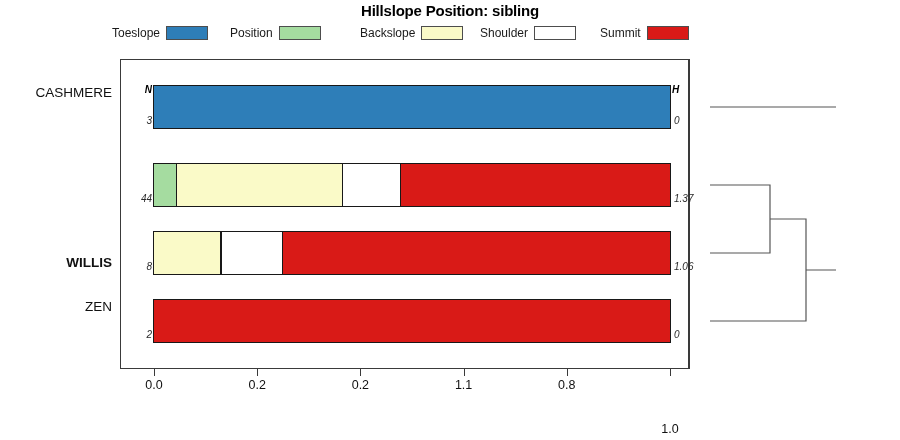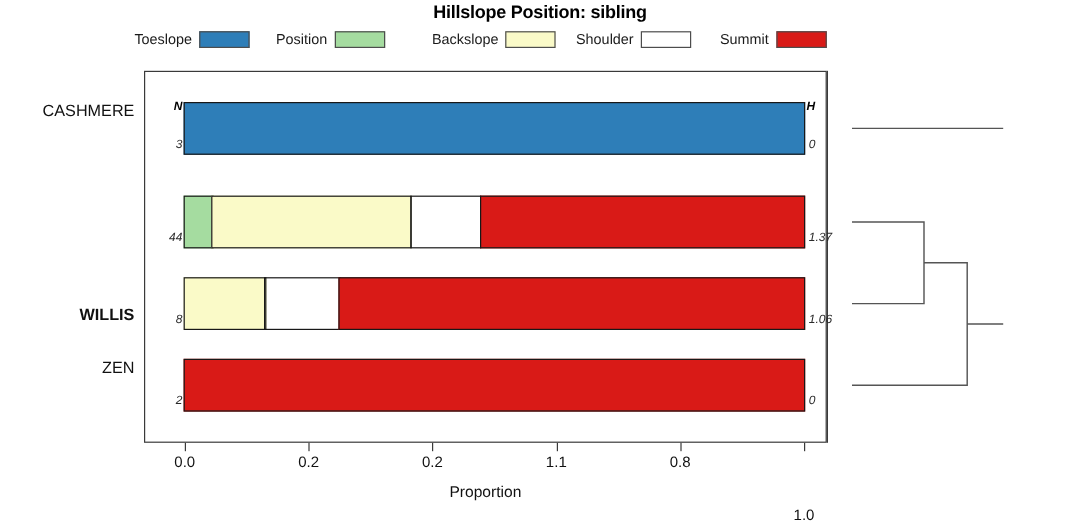"Proportion" div { html: <div>Proportion</div> -> none }
